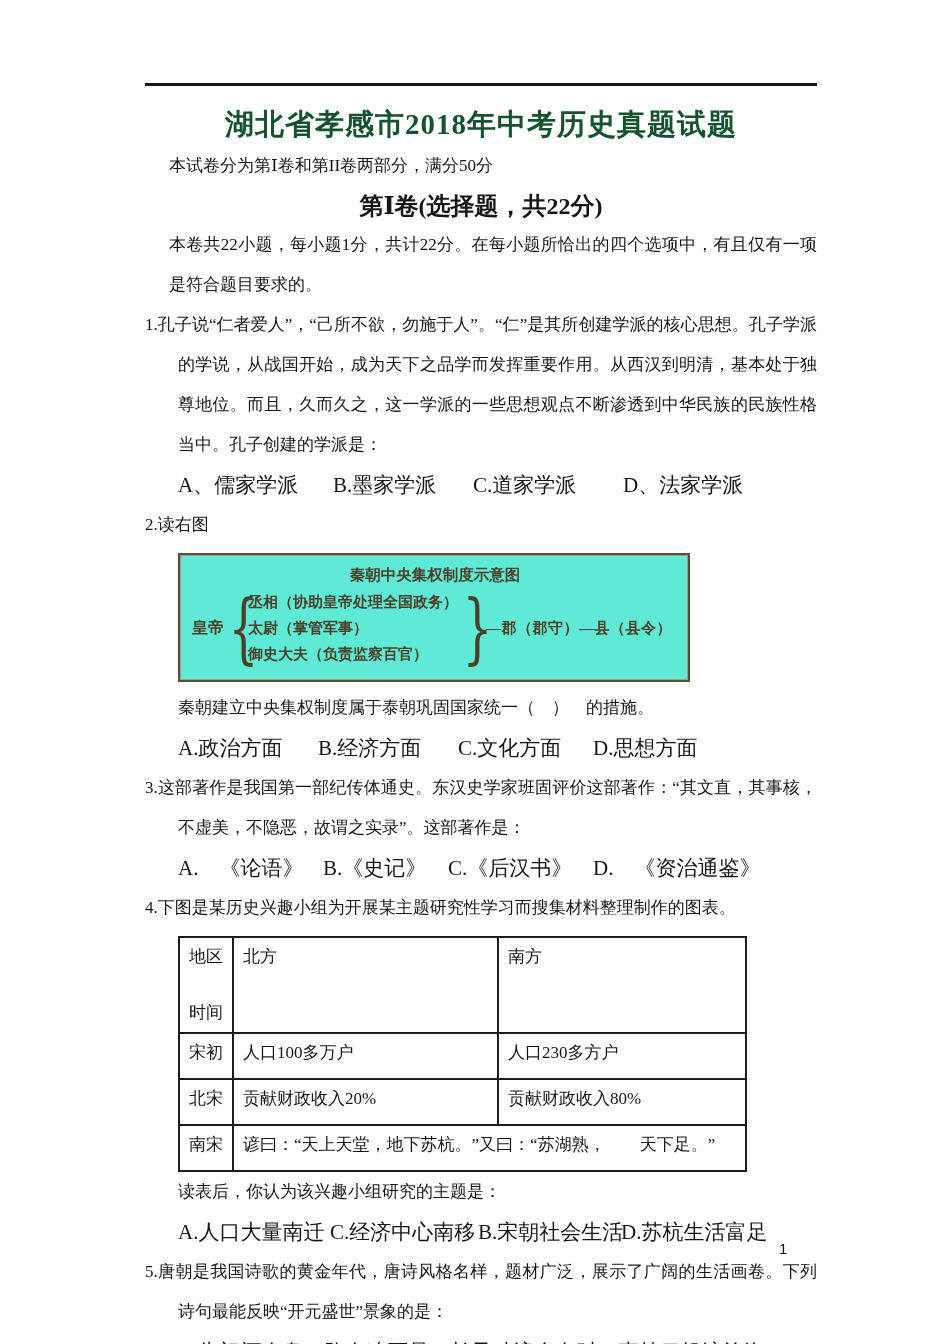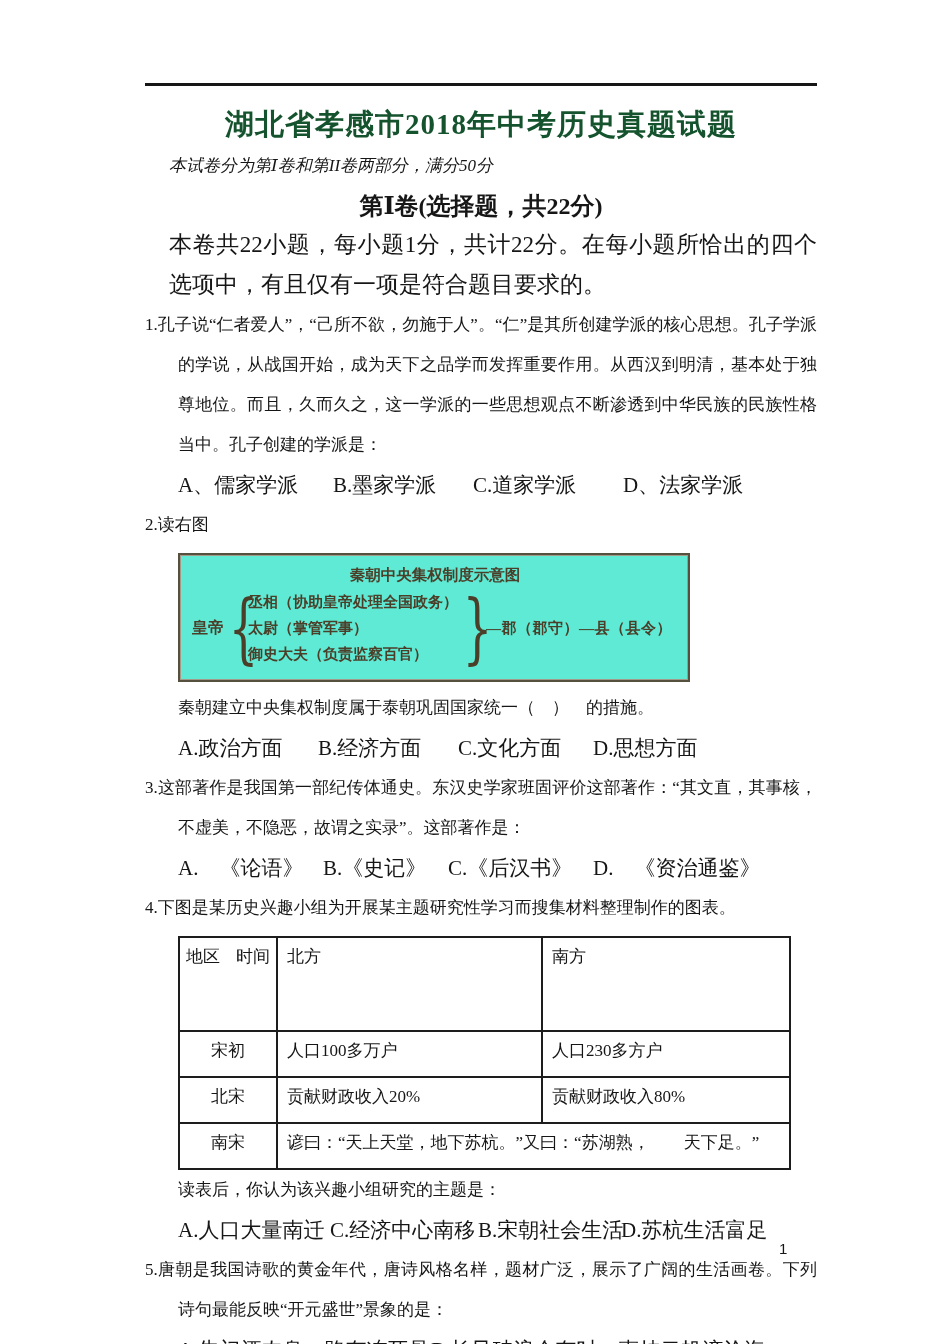"本试卷分为第Ⅰ卷和第II卷两部分，满分50分" .preamble { font-style: italic -> none }
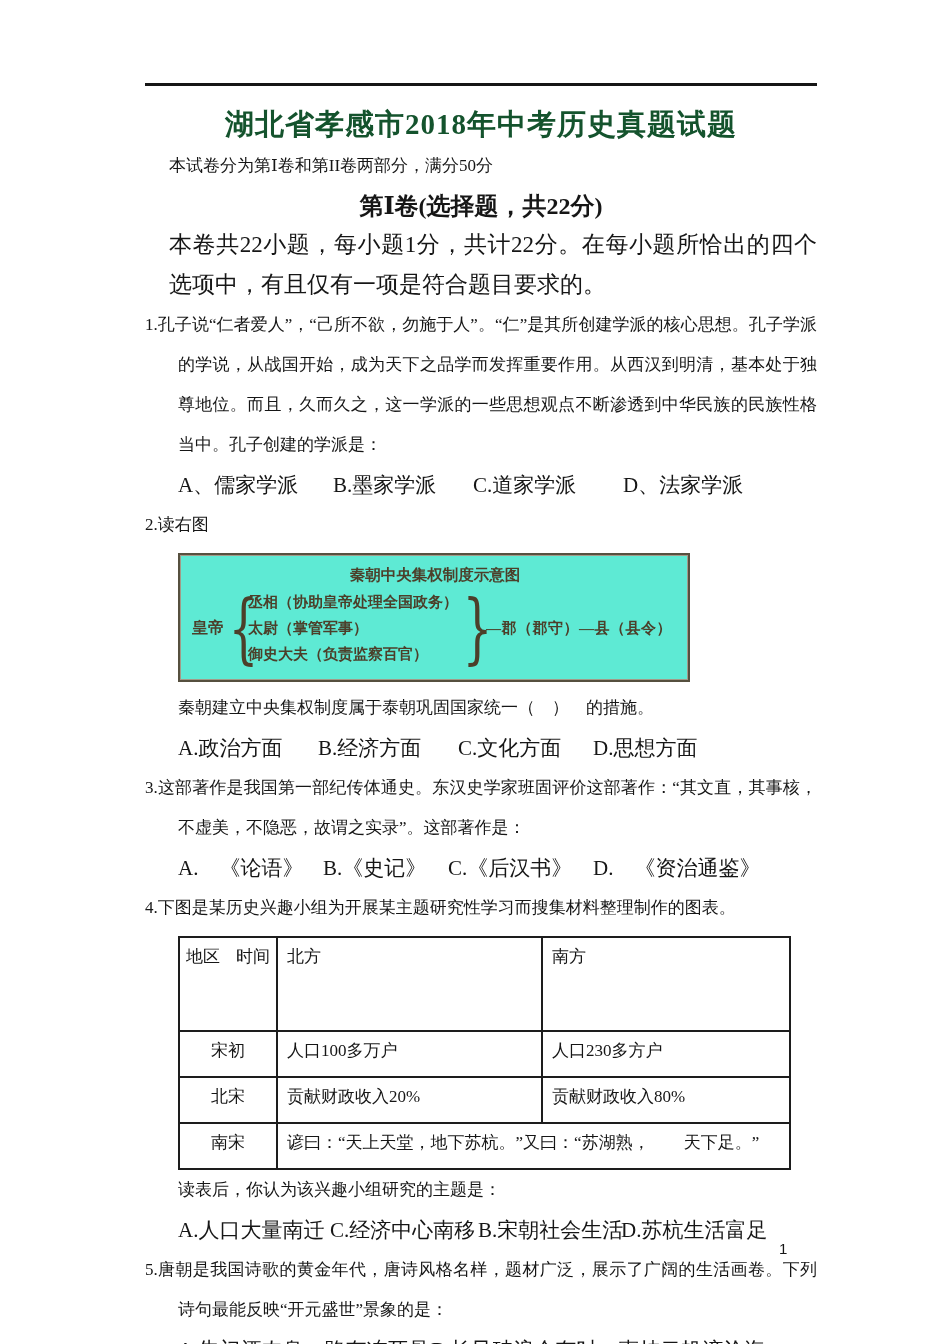"本卷共22小题，每小题1分，共计22分。在每小题所恰出的四个选项中，有且仅有一项" .intro { font-size: 23px -> 17px }
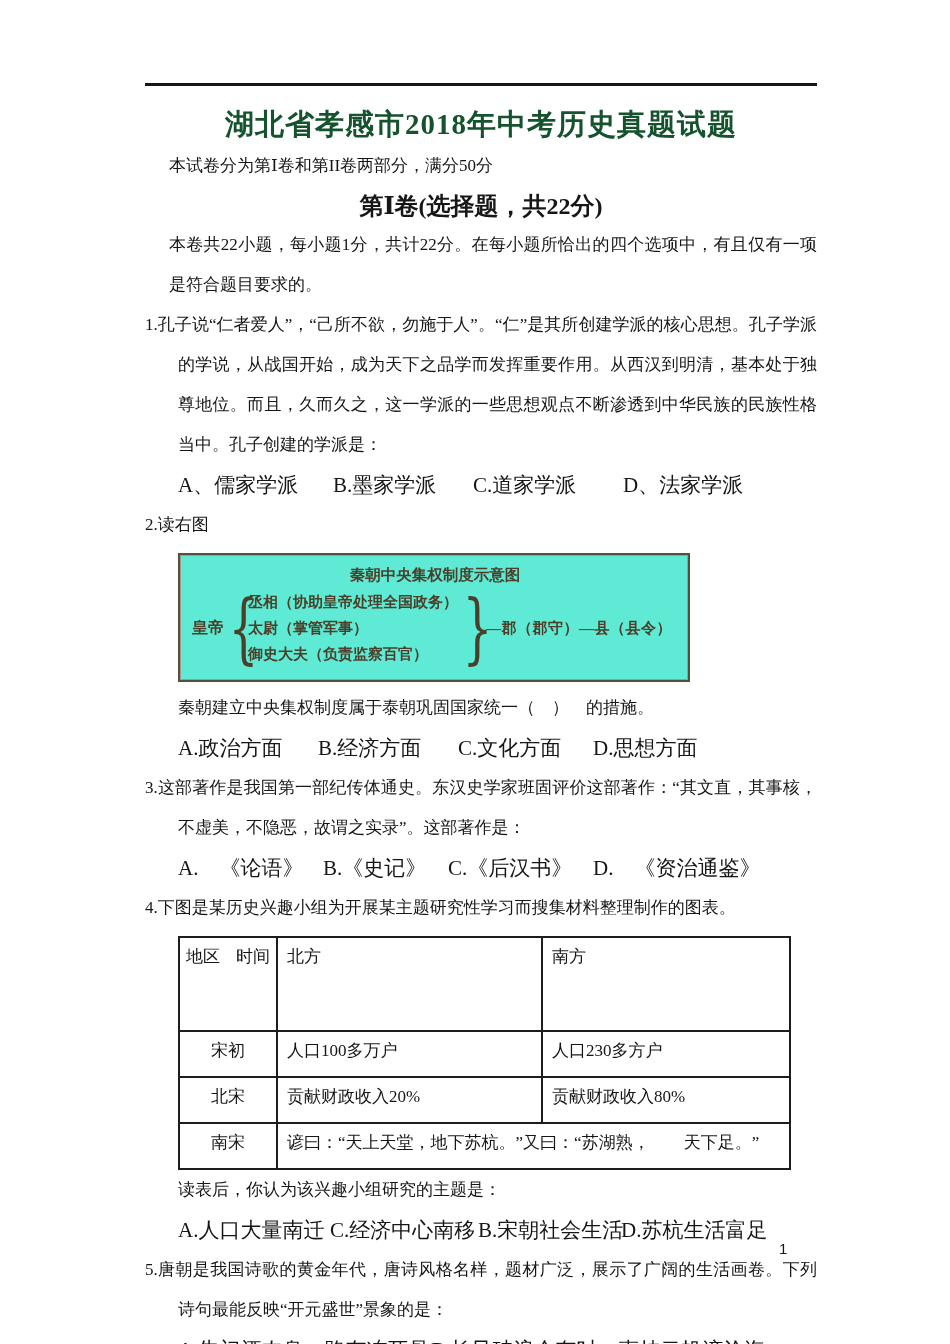"地区" .corner { flex-direction: row -> column; gap: 16px -> 28px }
